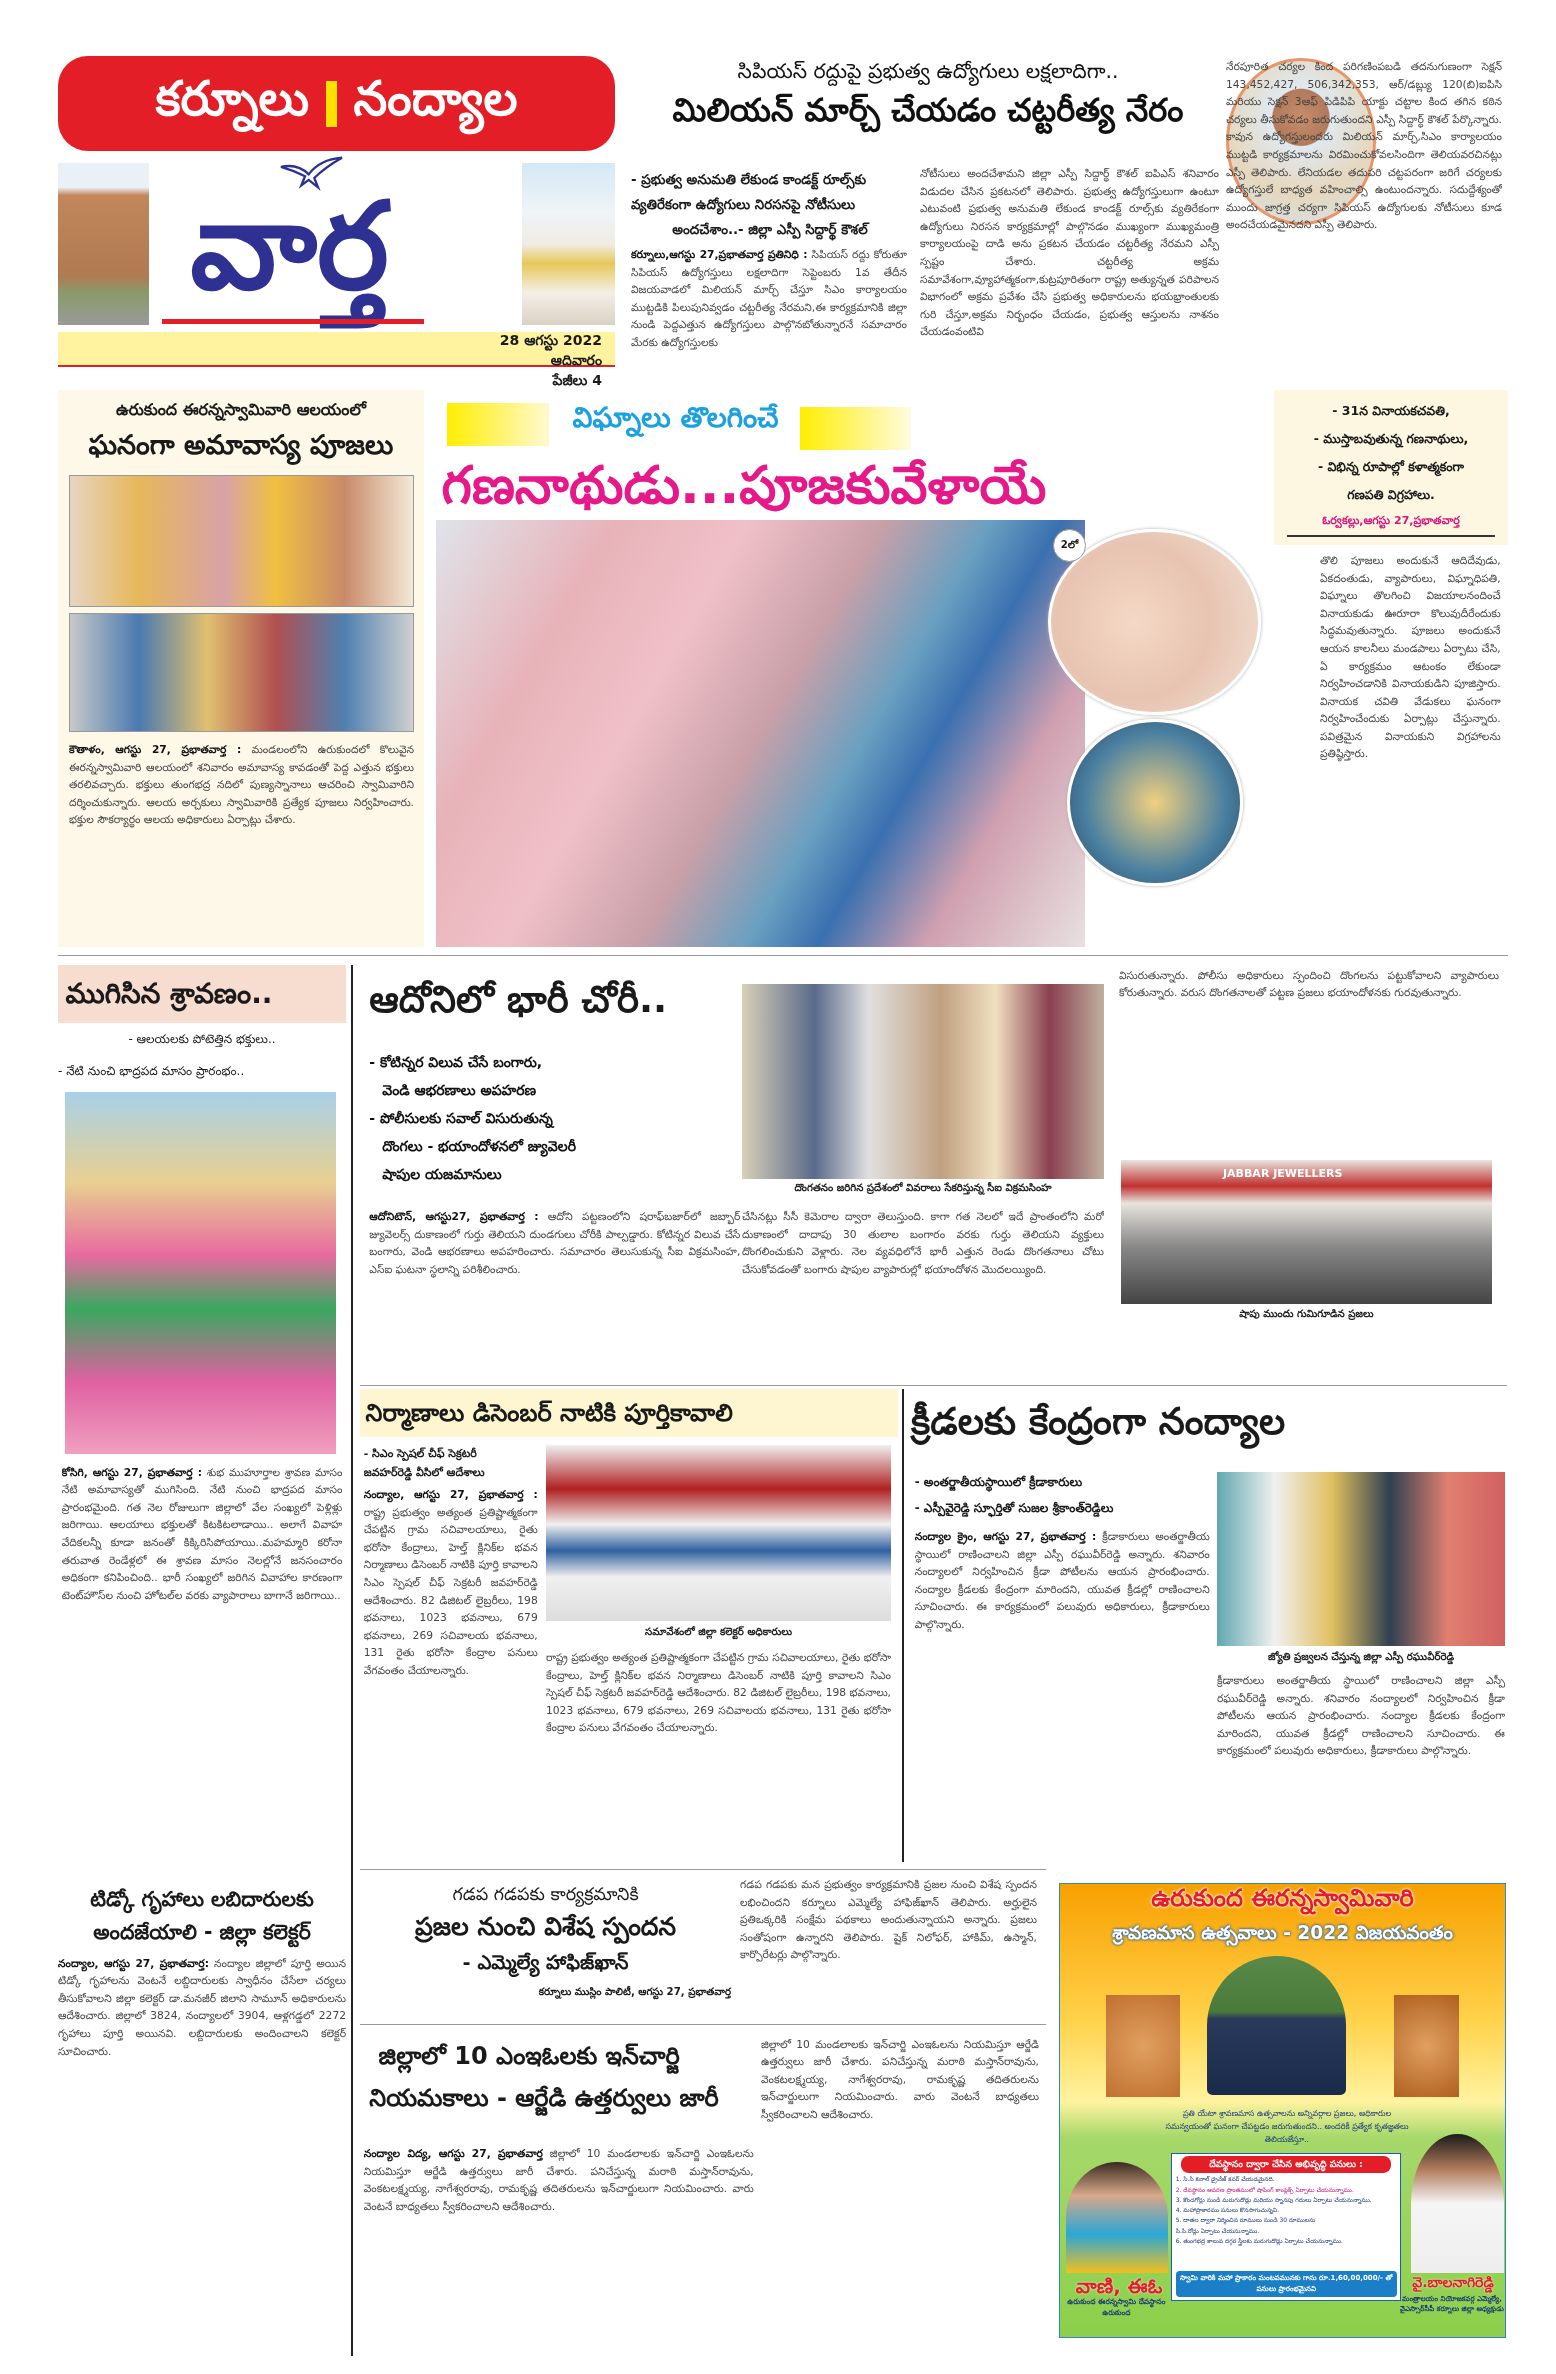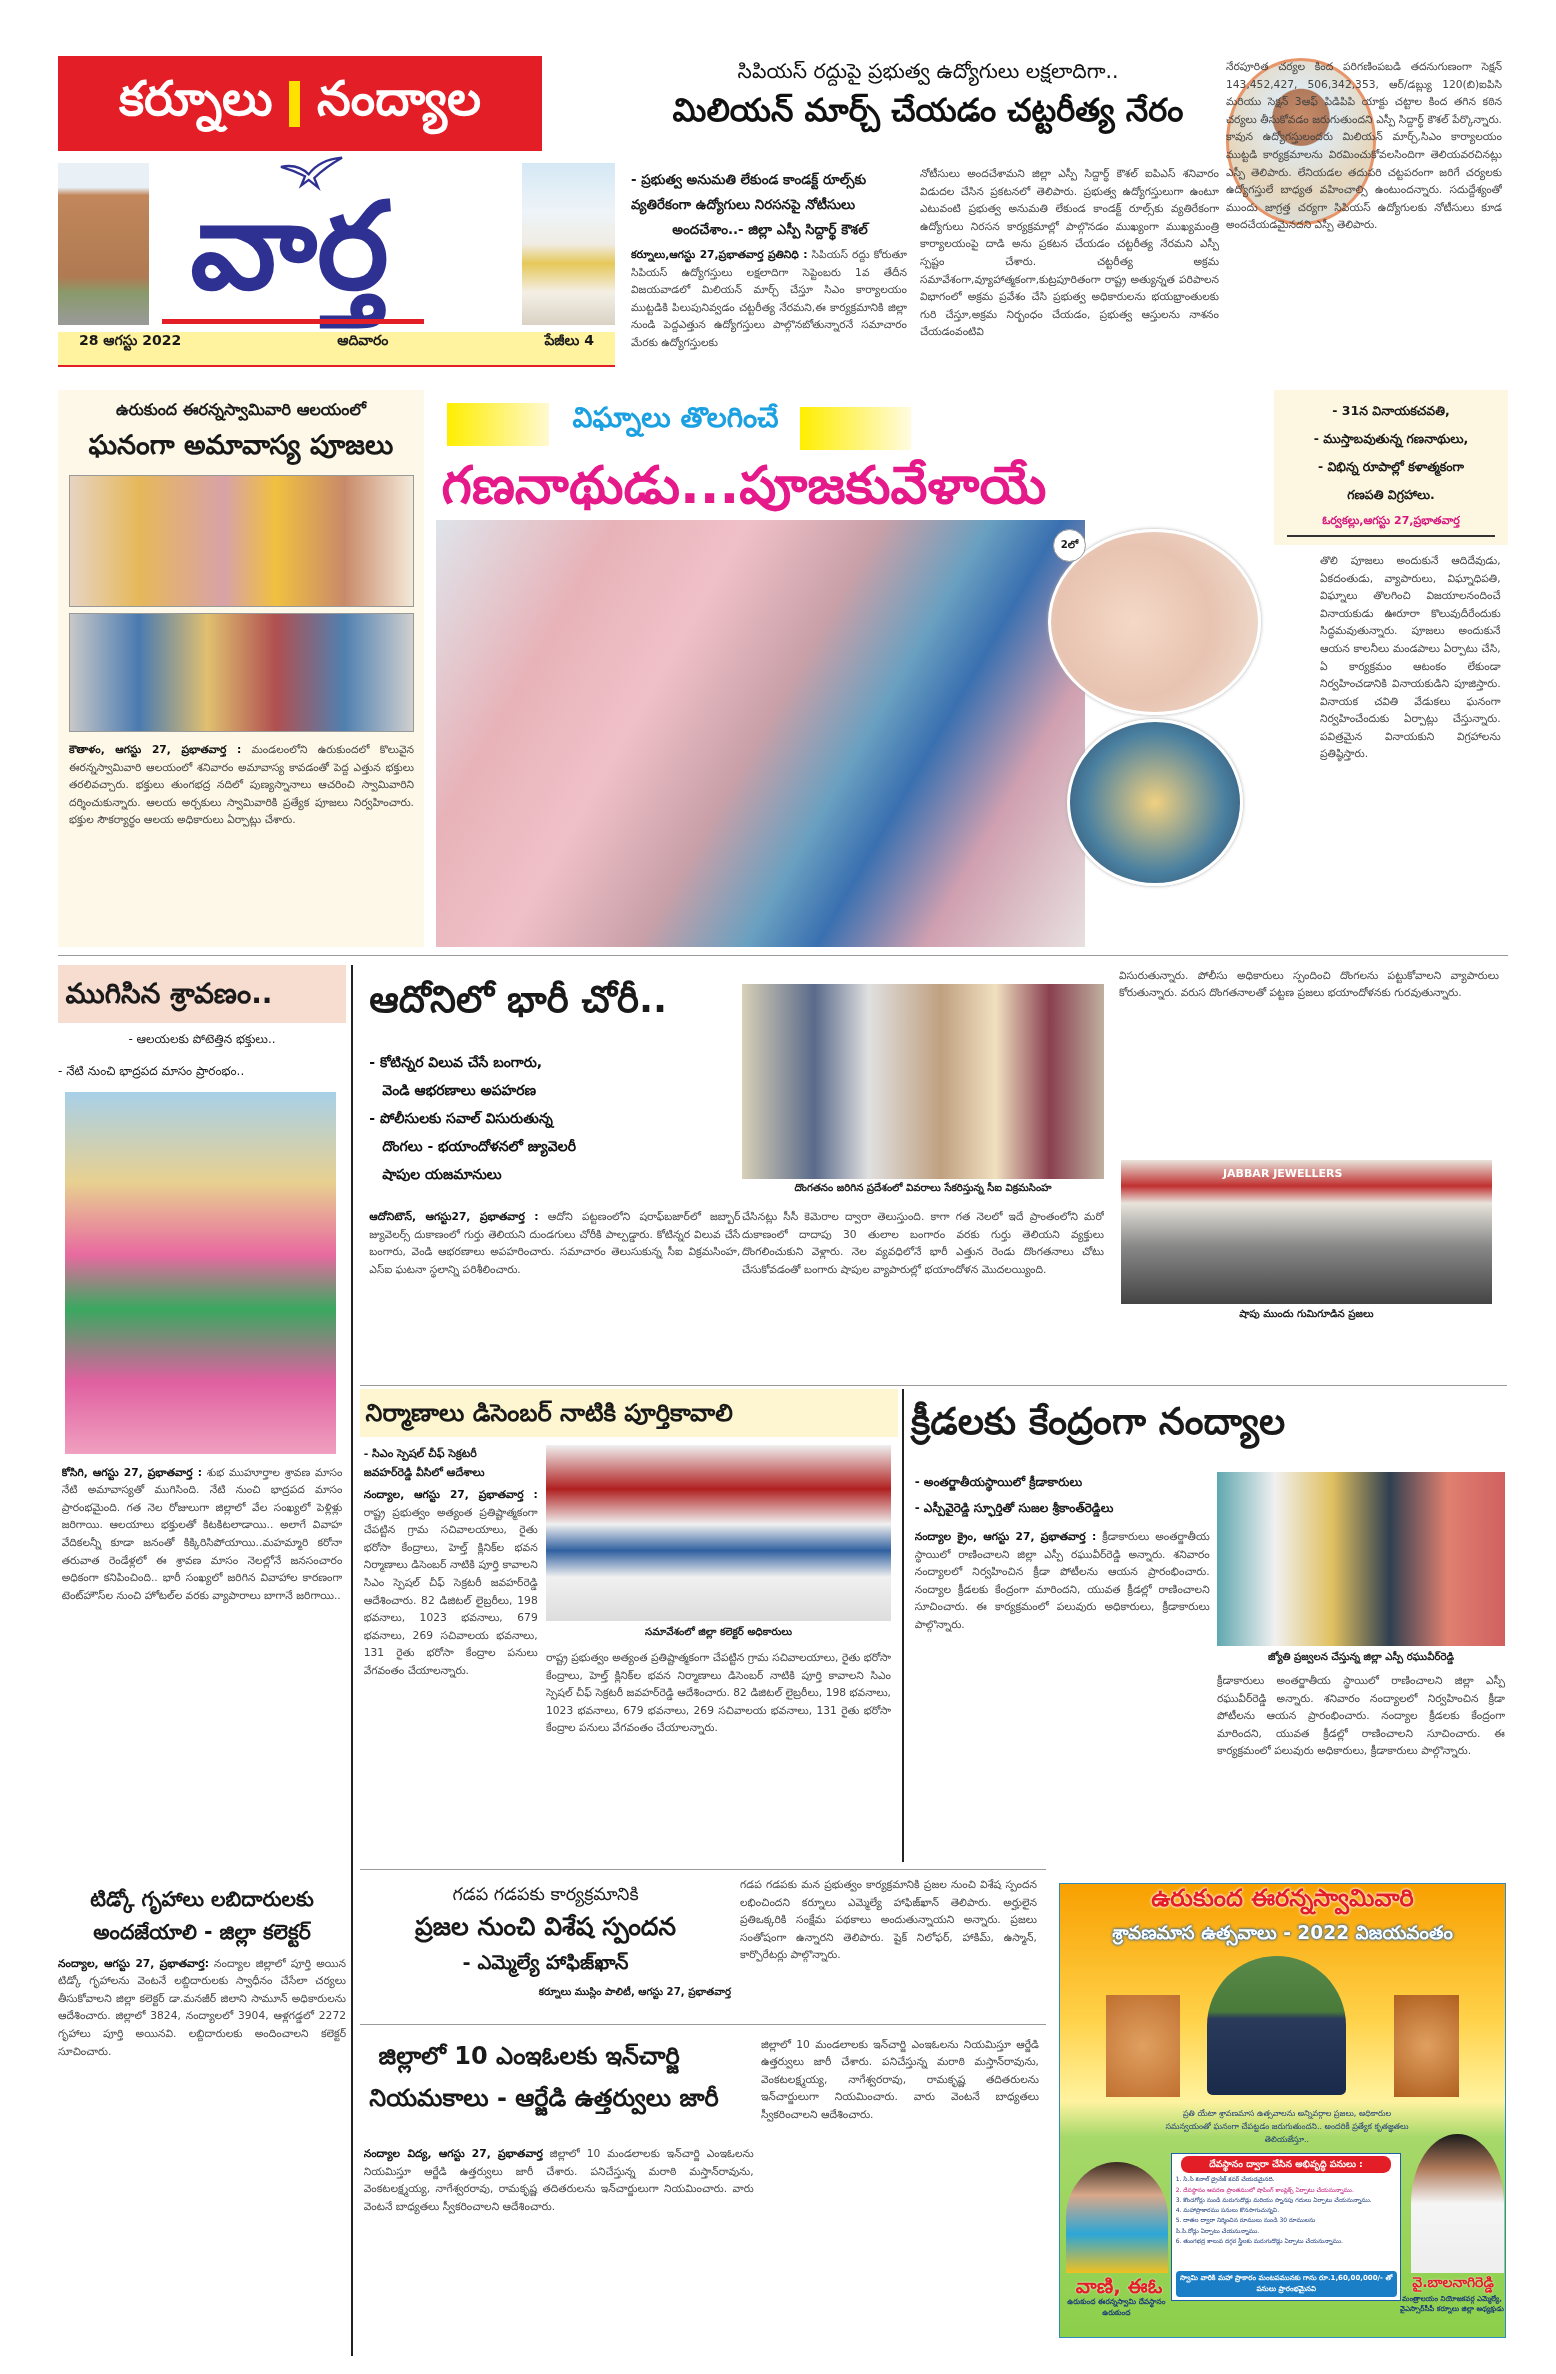"కర్నూలు" div { border-radius: none -> 30px; width: 484px -> 557px }
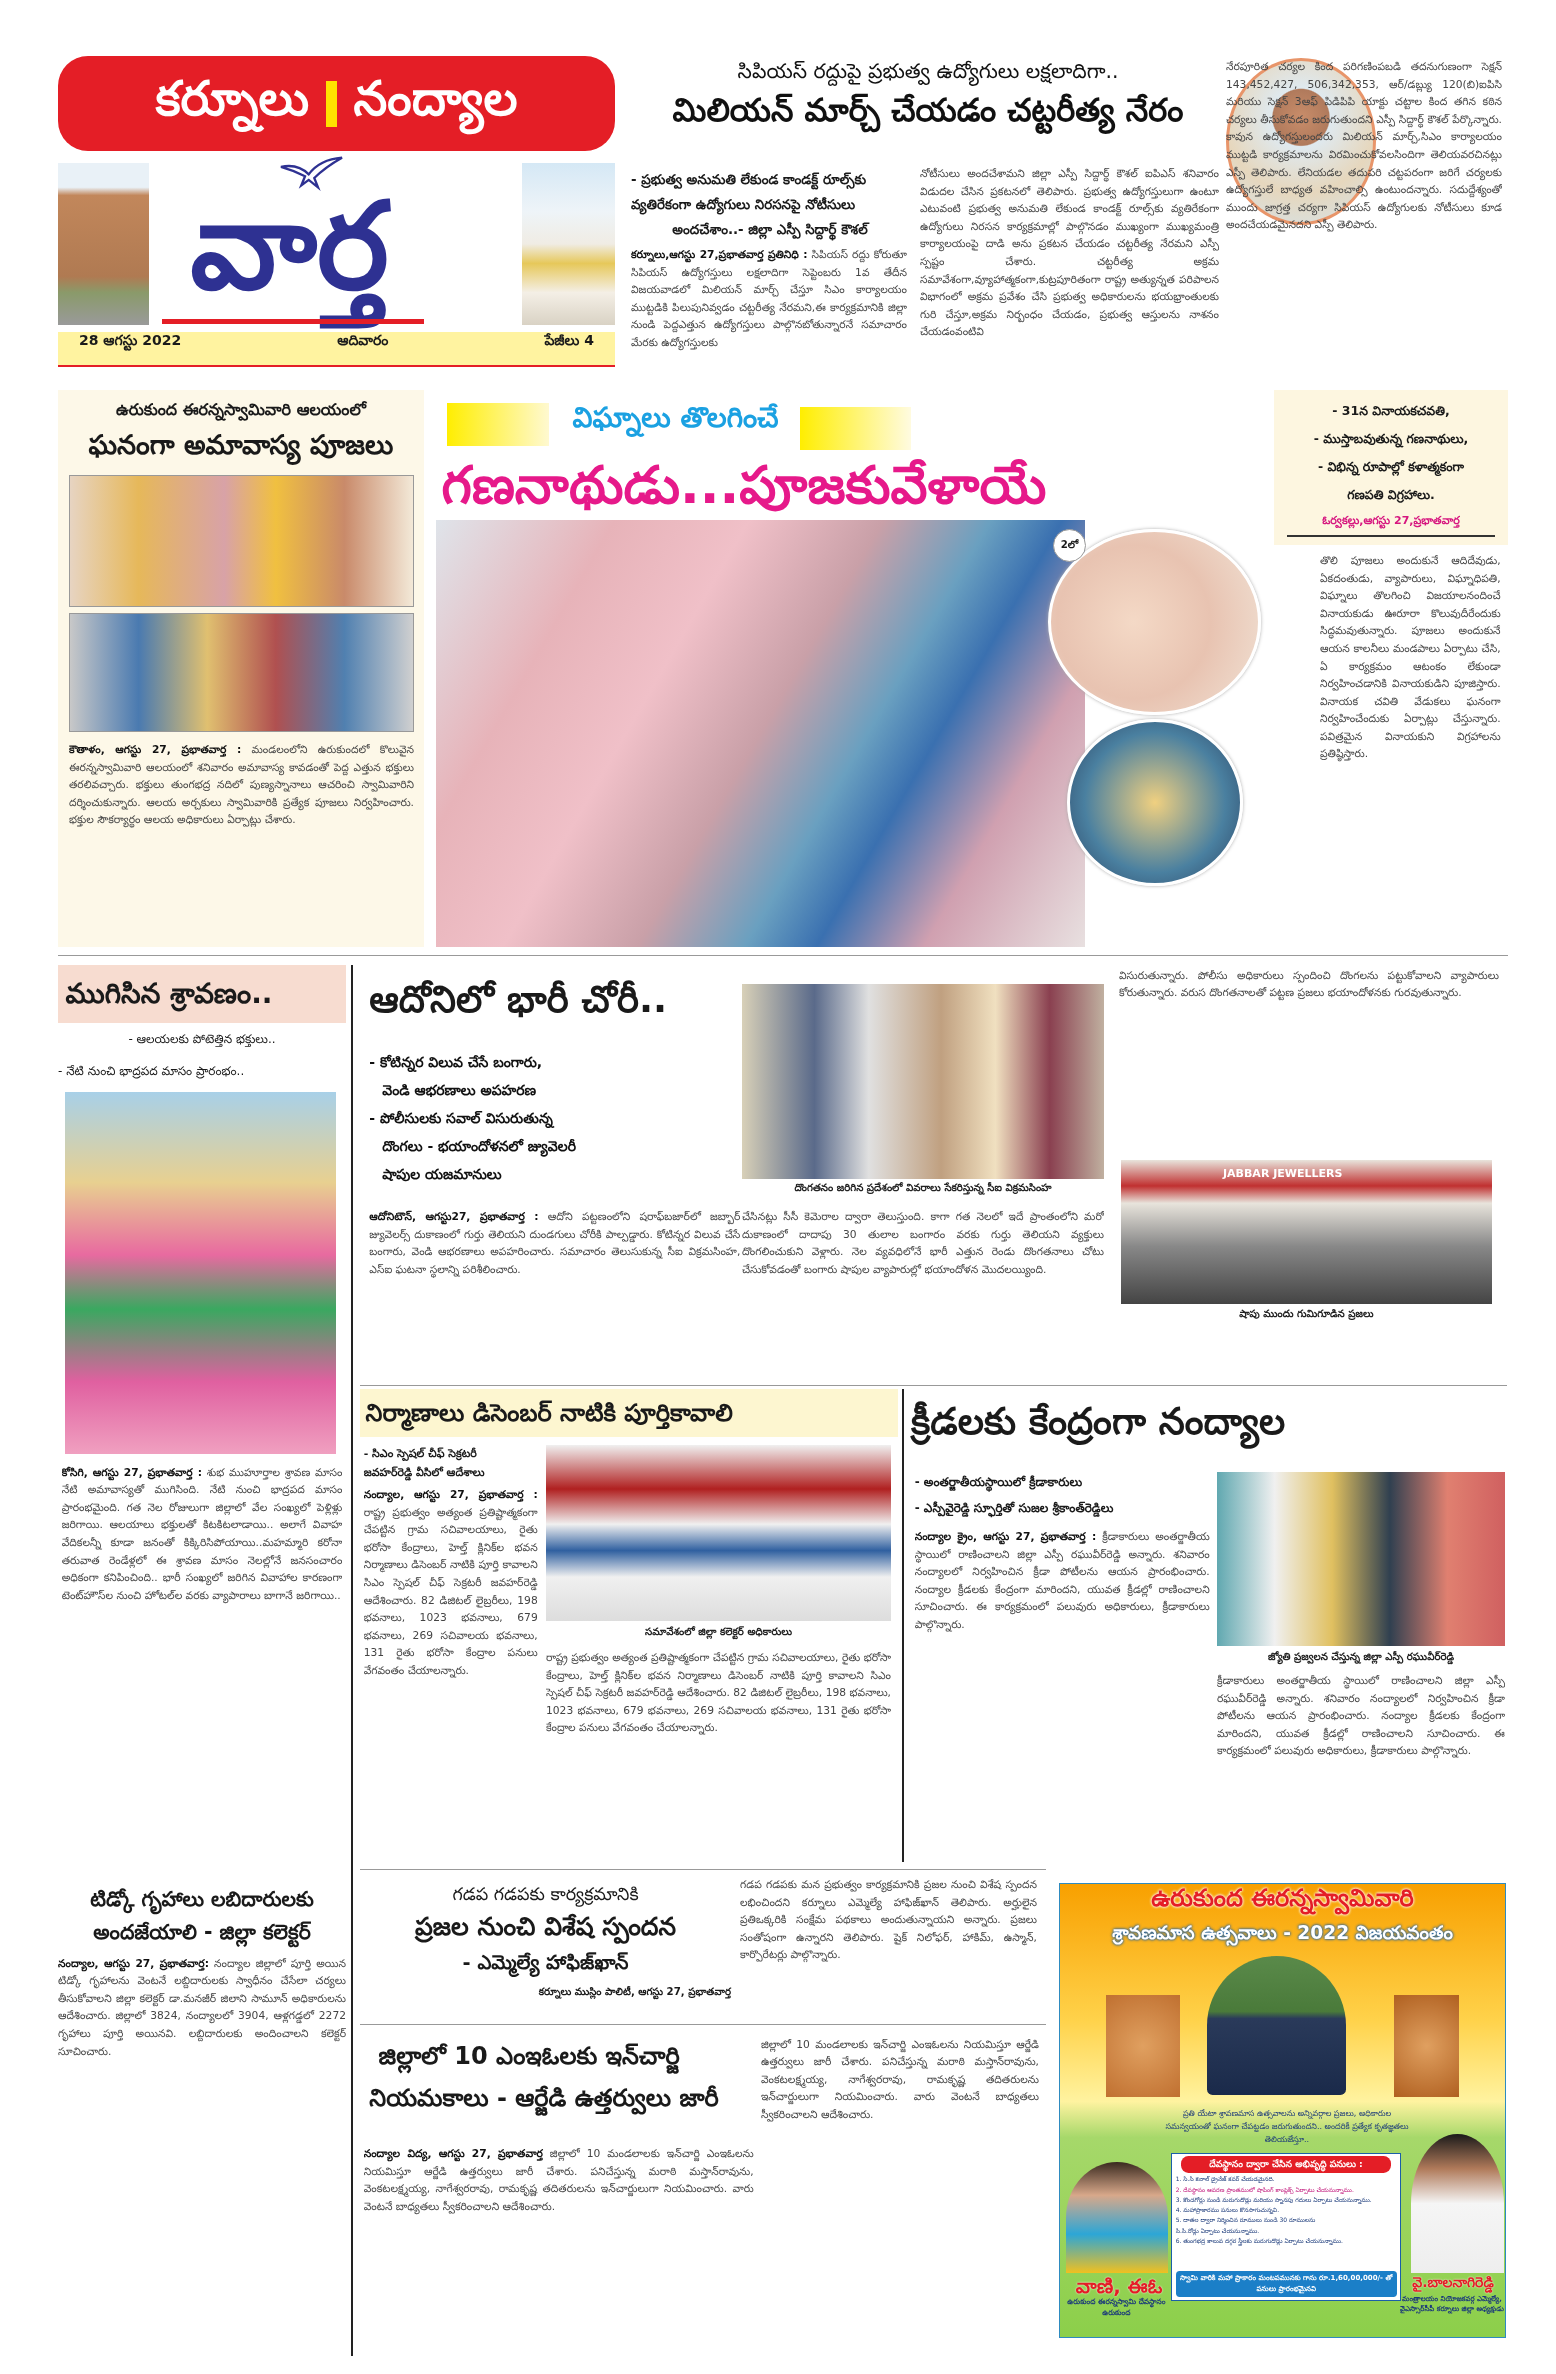"28 ఆగస్టు 2022" div { align-items: flex-start -> flex-end; flex-direction: none -> column; padding: 0 21px -> 0 13px }
